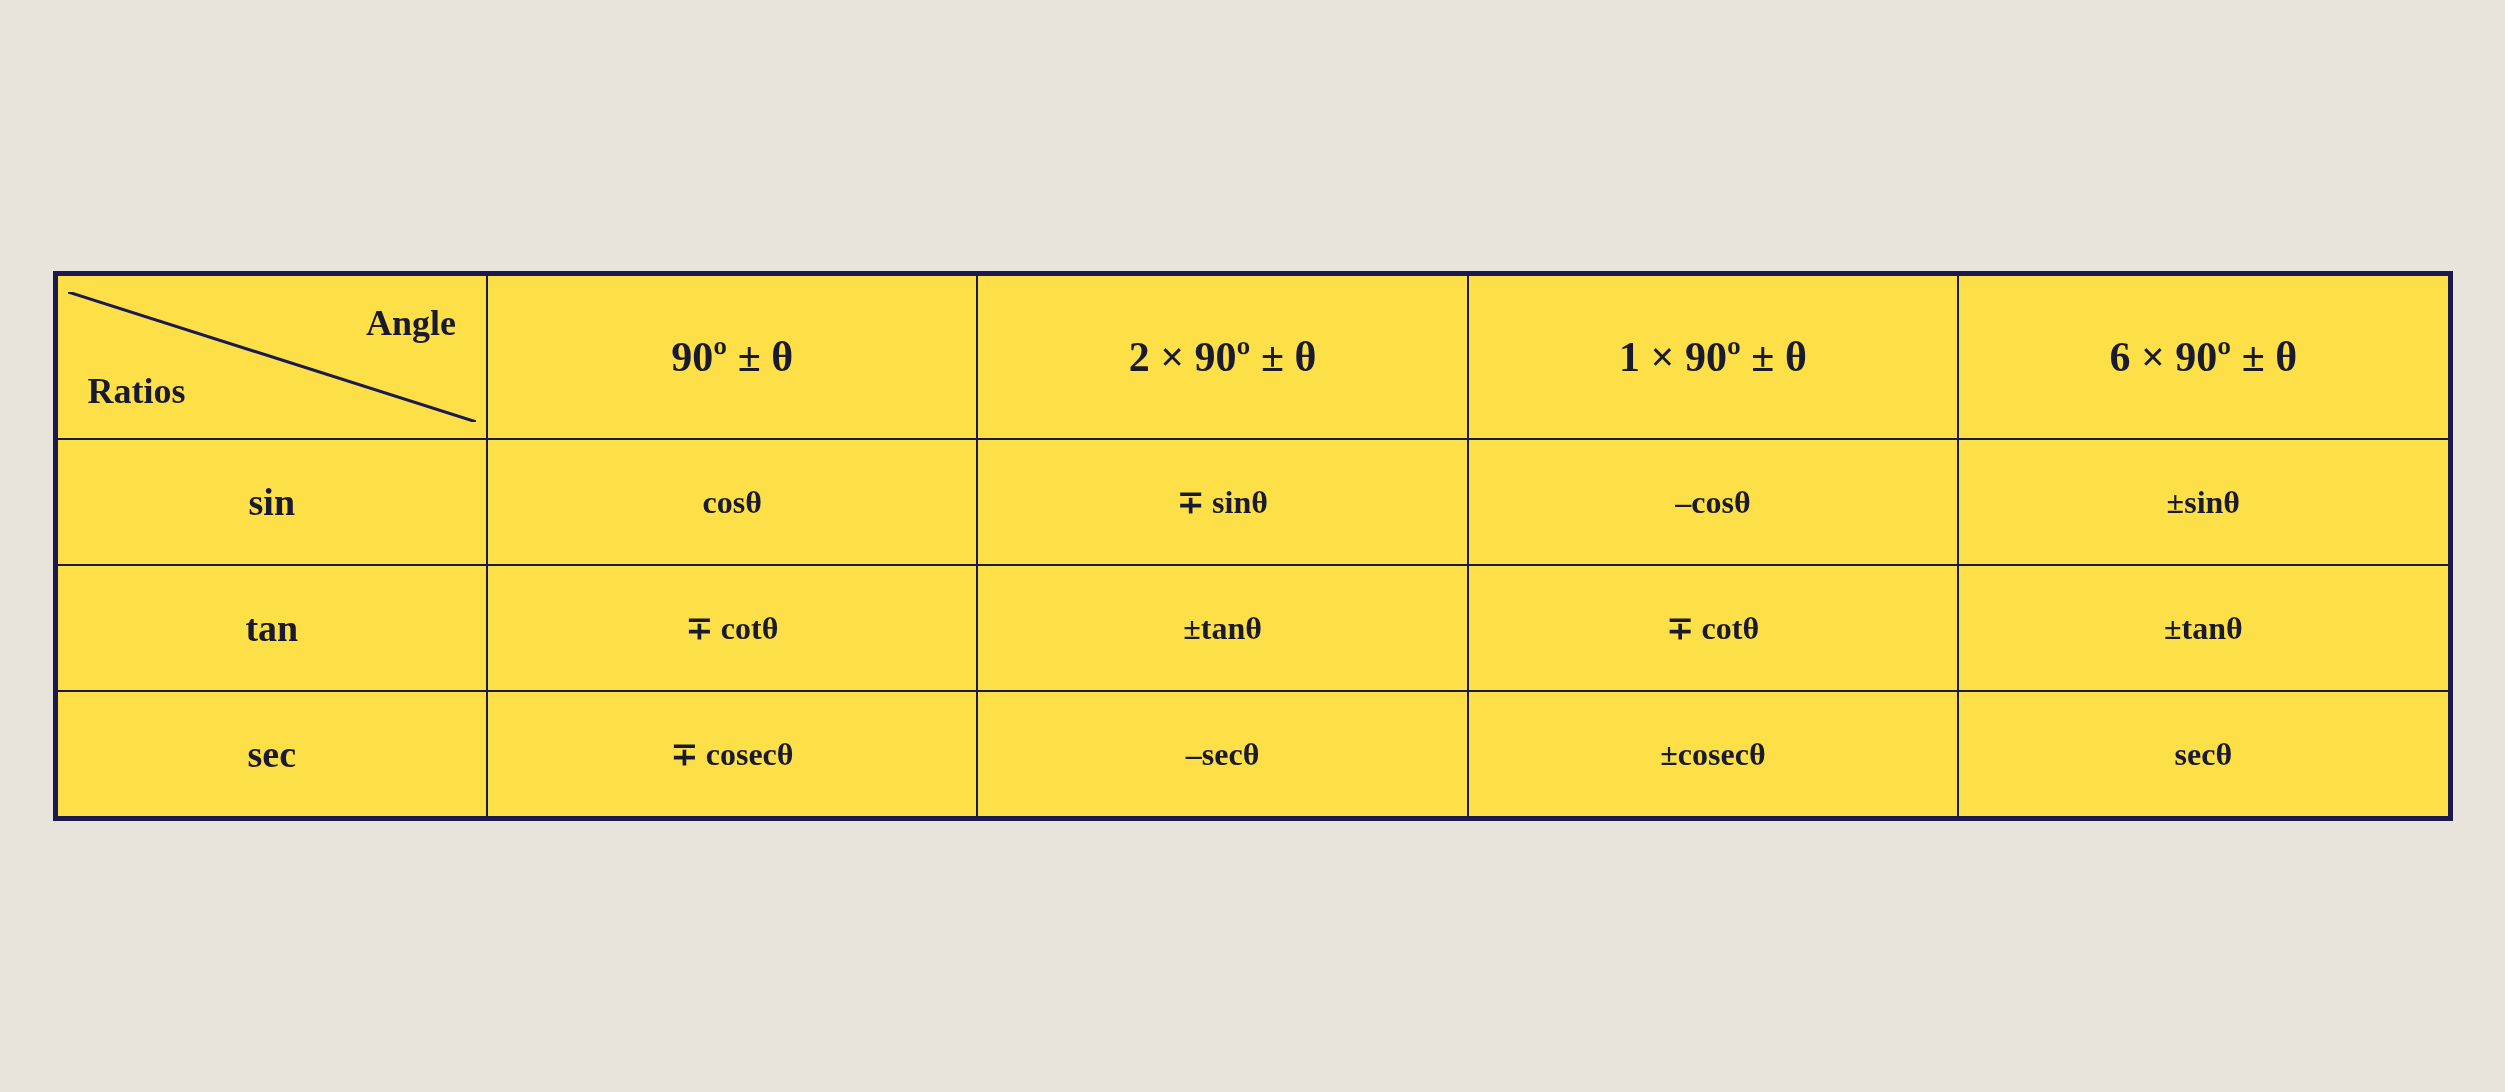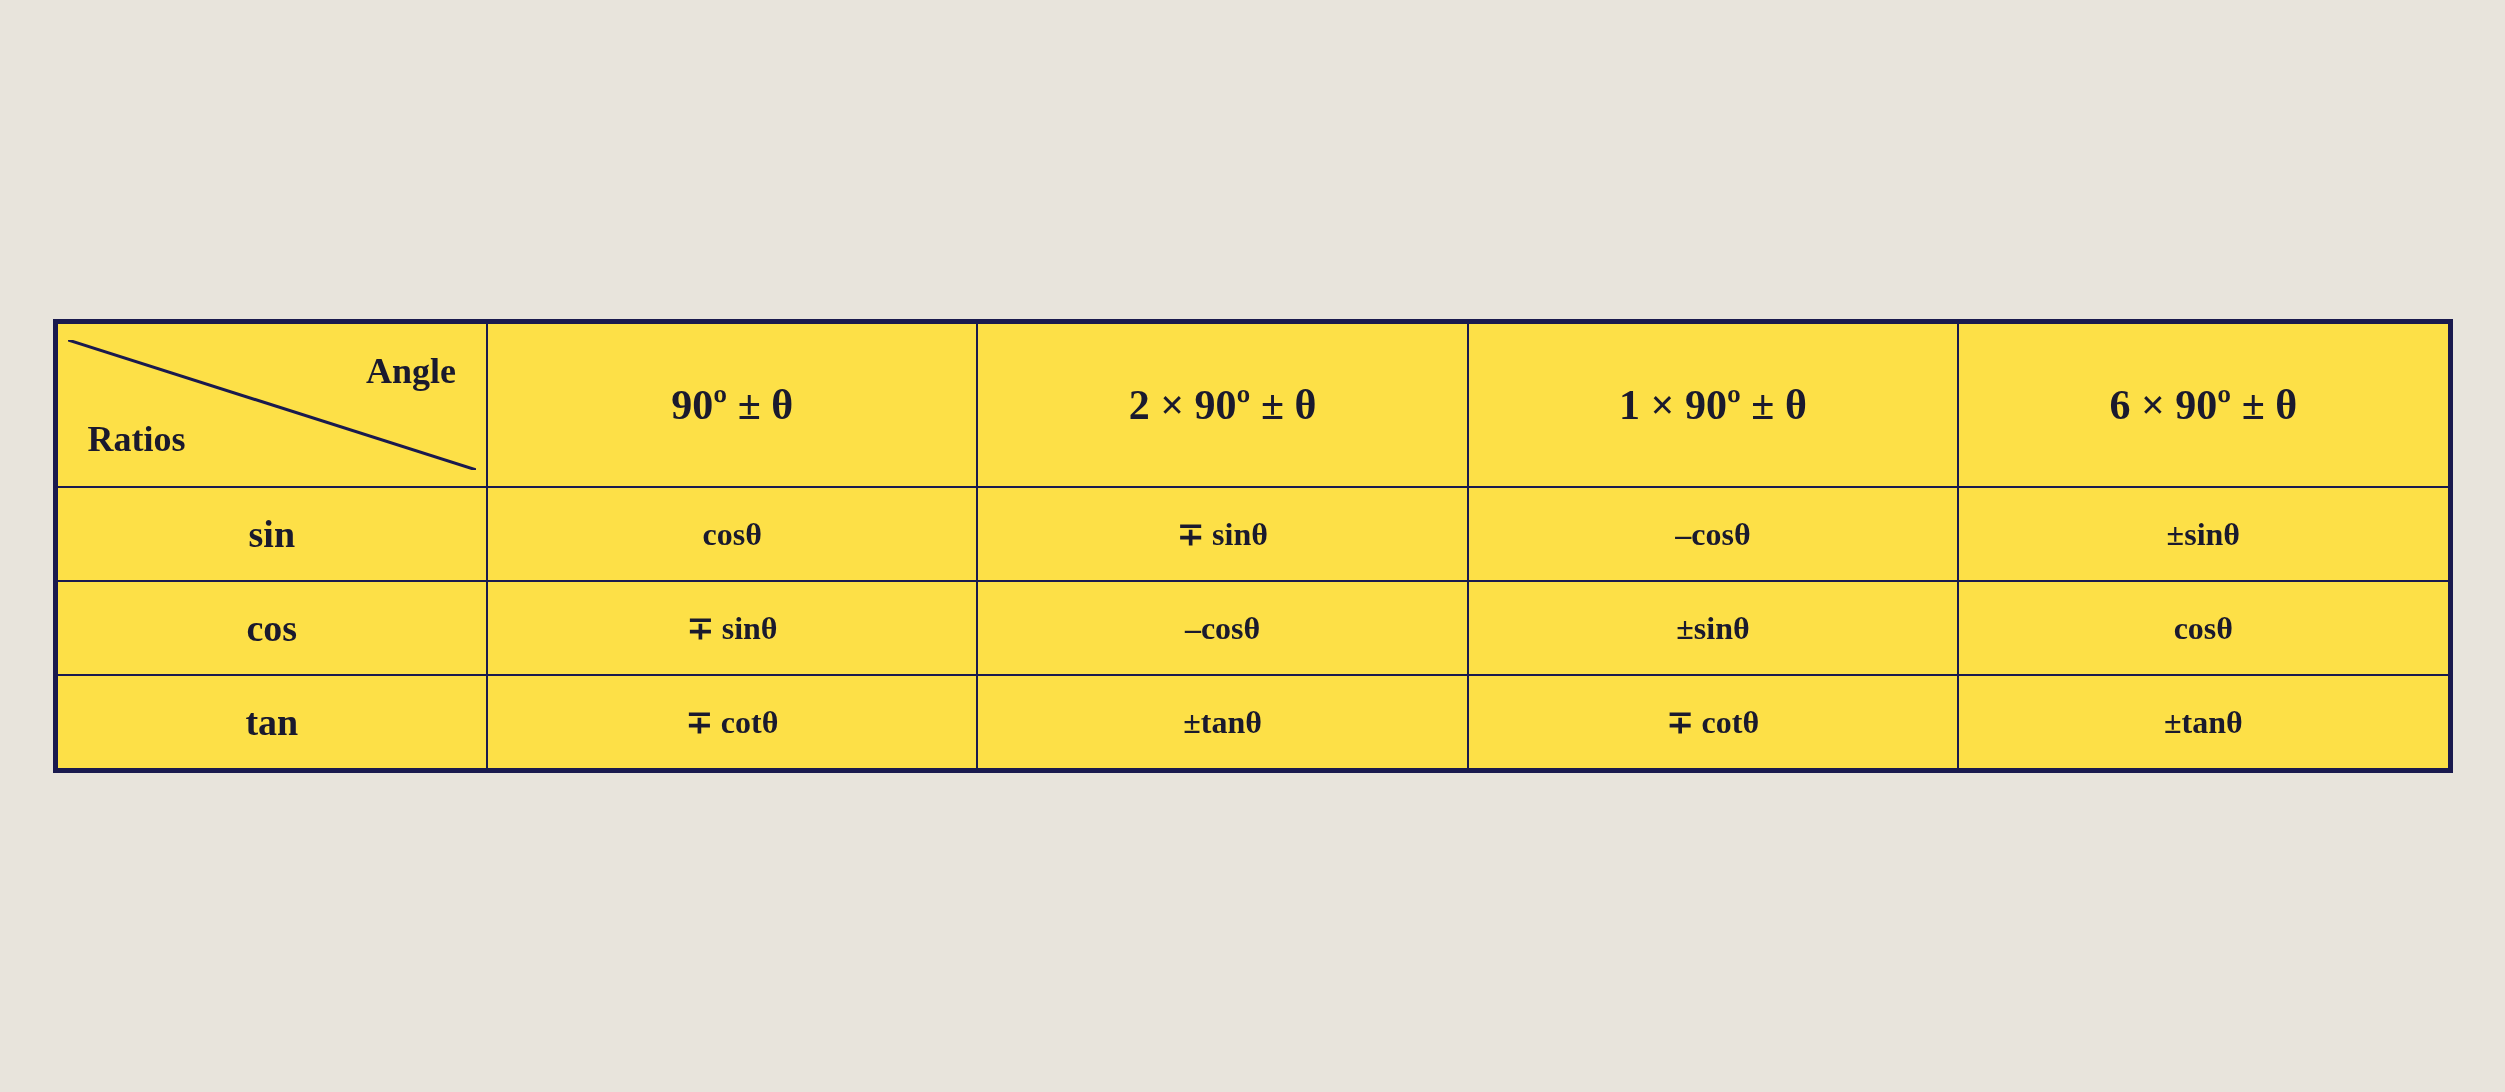"sin" .data-row td { height: 94px -> 126px }
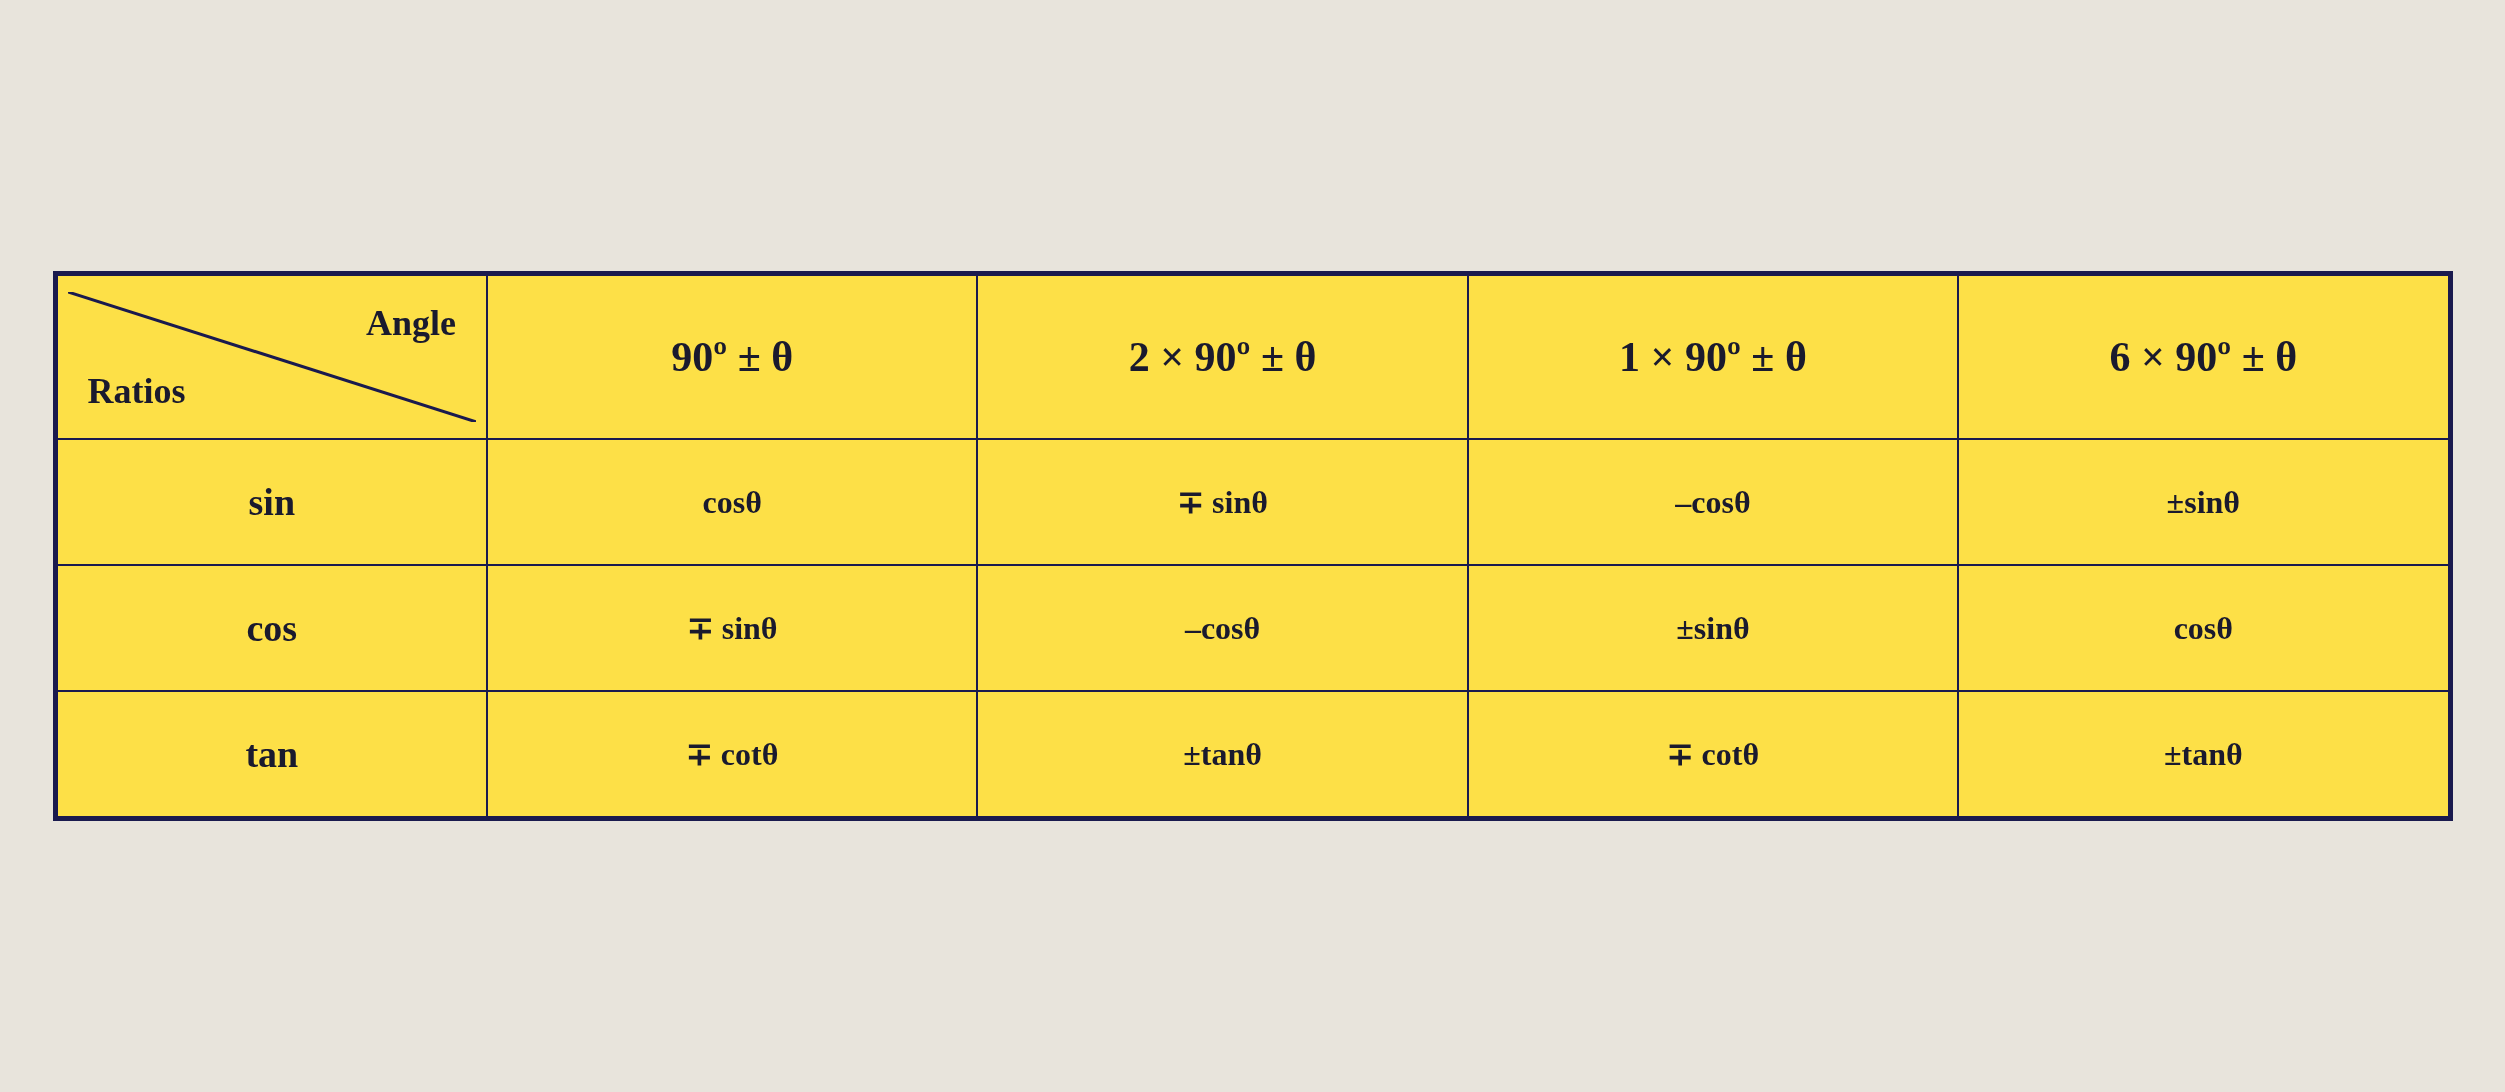"cos" tr.data-row { html: <tr> <td>cos</td> <td>∓ sinθ</td> <td>–cosθ</td> <td>±sinθ</td> <td>cosθ</td> </tr> -> none }
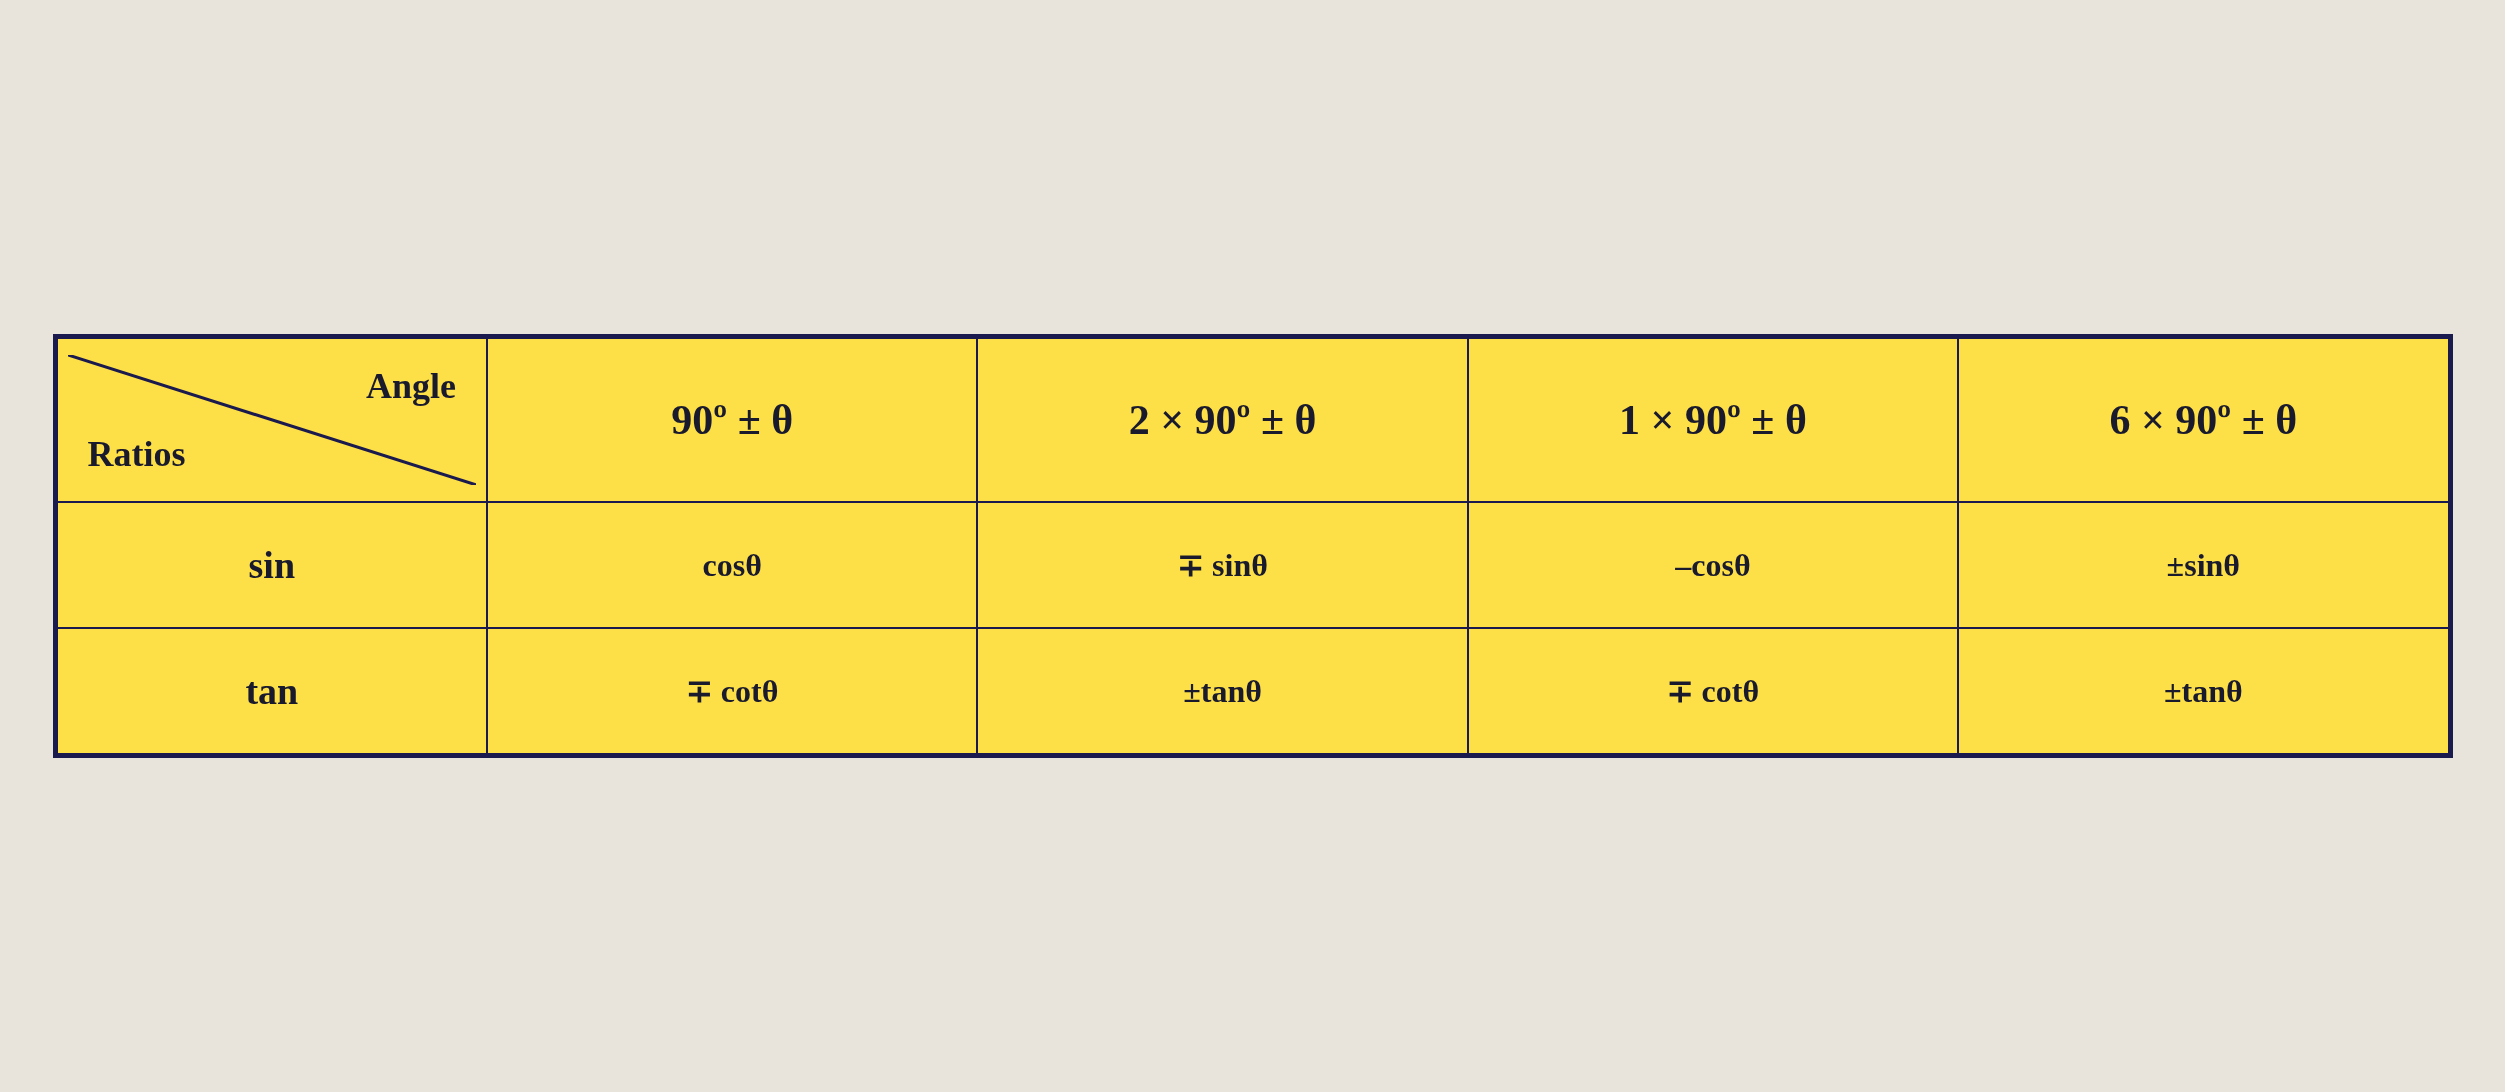"sec" tr.data-row { html: none -> <tr> <td>sec</td> <td>∓ cosecθ</td> <td>–secθ</td> <td>±cosecθ</td> <td>secθ</td> </tr> }
